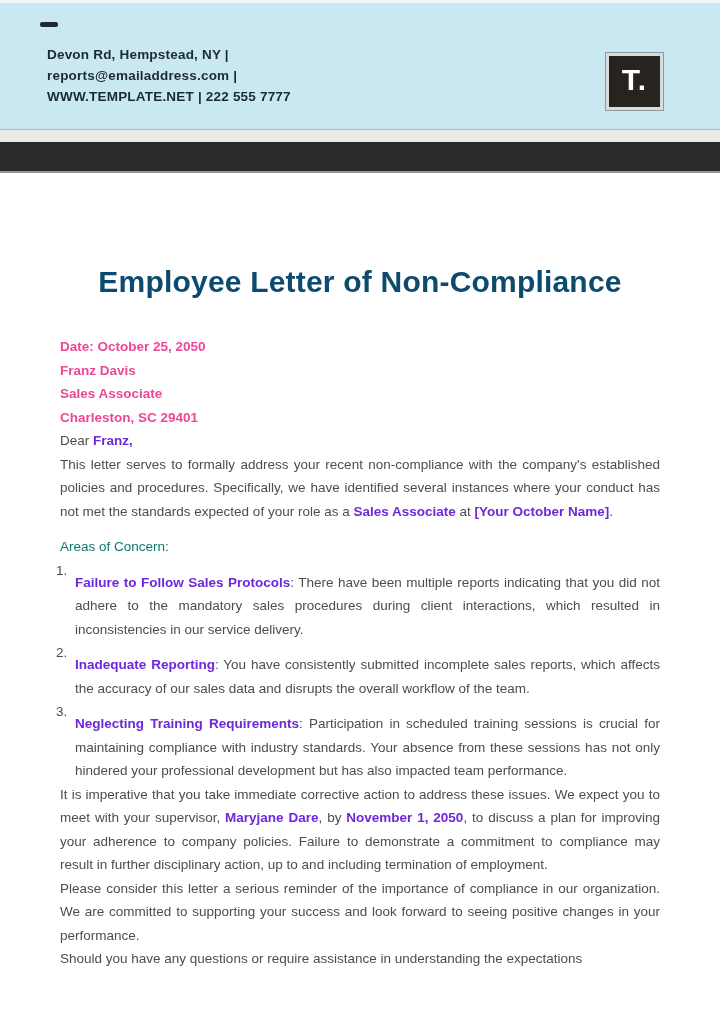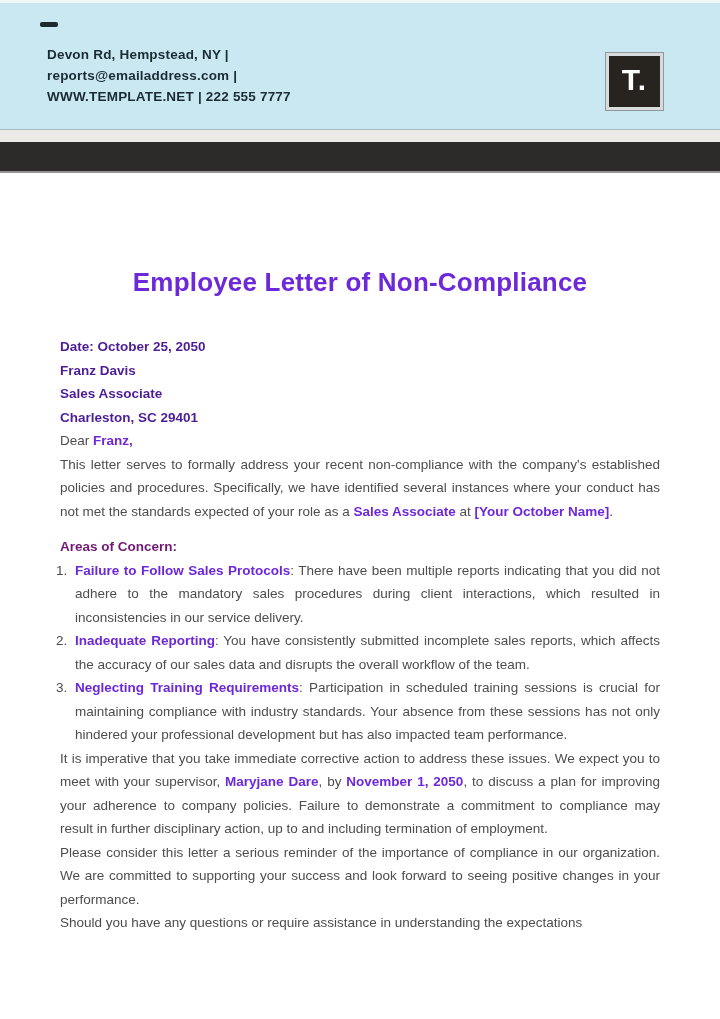"Employee Letter of Non-Compliance" .title { color: #6d28d9 -> #0c4a6e; font-size: 26px -> 30px }
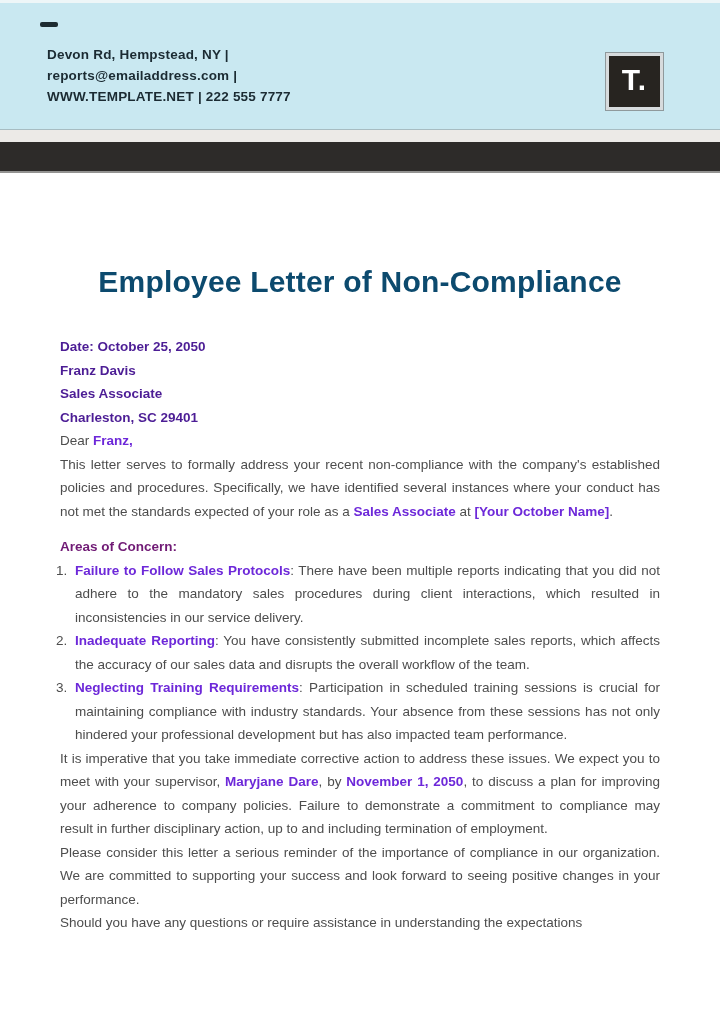"Date: October 25, 2050" .meta-line { color: #4c1d95 -> #ec4899 }
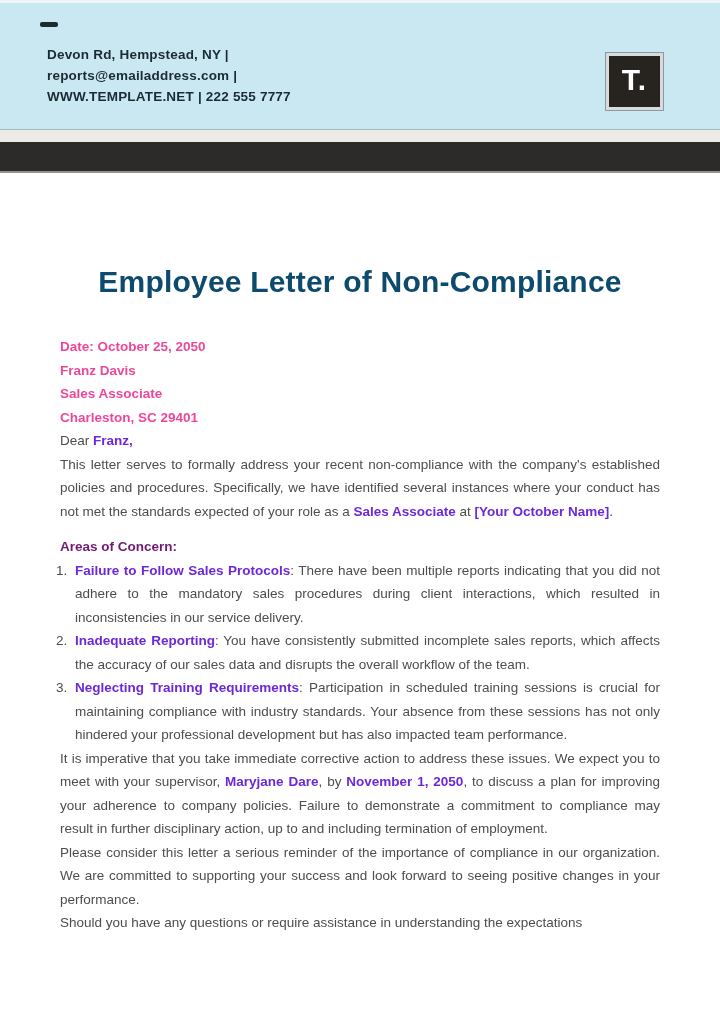"Areas of Concern:" .heading { color: #701a75 -> #0f766e; font-weight: 700 -> 400 }
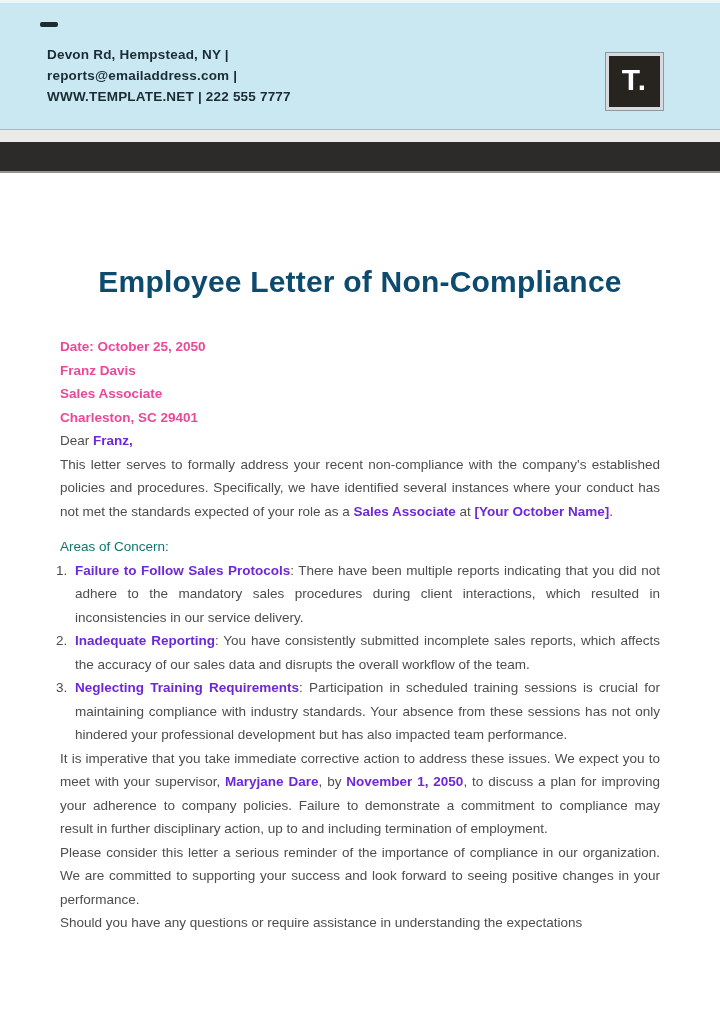"Failure to Follow Sales Protocols:" .concern-text { margin-top: none -> 12px }
